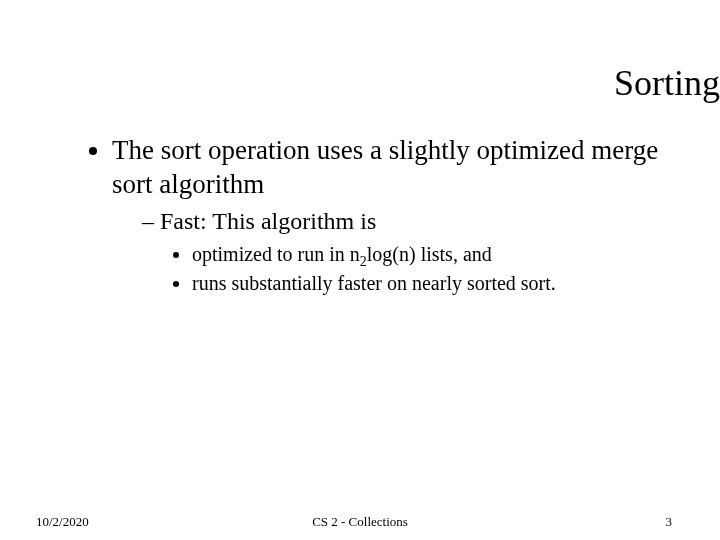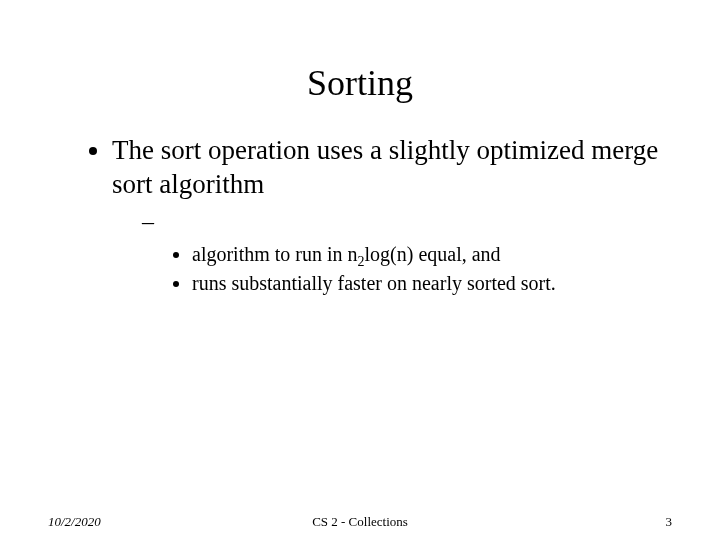"Sorting" .title { text-align: center -> right }
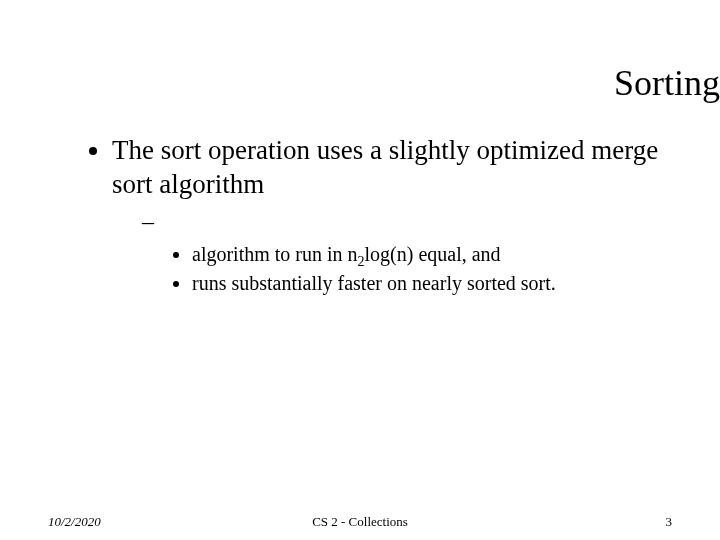"Fast: This algorithm is" span { html: none -> <span>Fast: This algorithm is</span> }
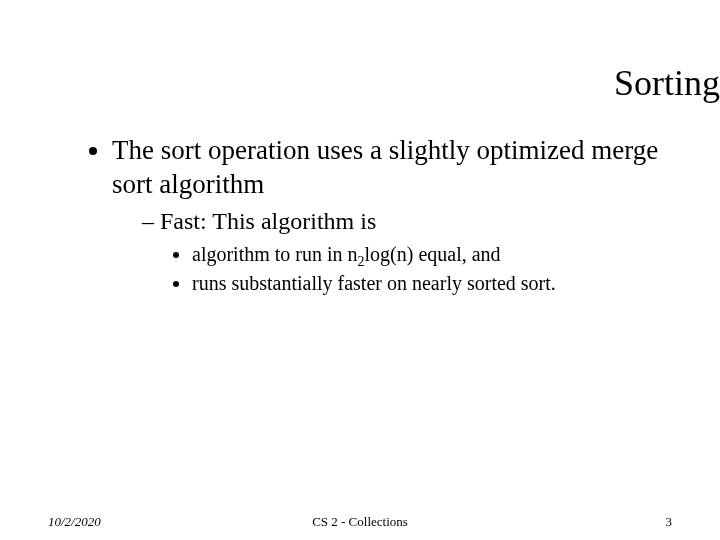"algorithm to run in n" span { text: algorithm -> optimized }
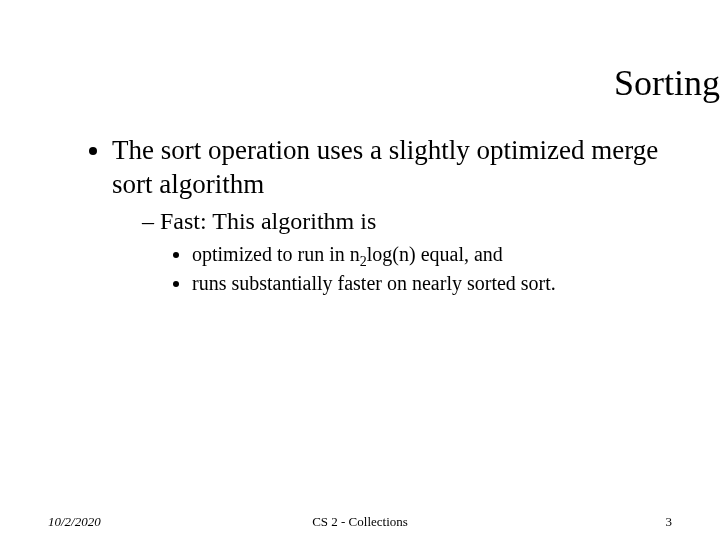"log(n) equal, and" span { text: equal -> lists }
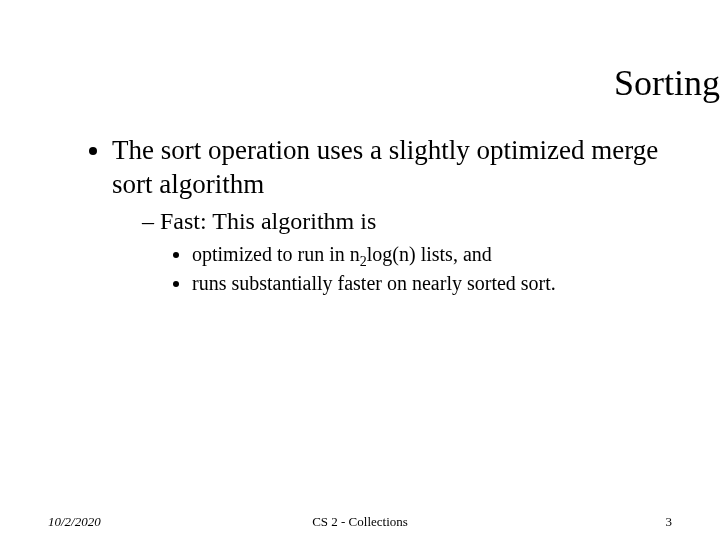"10/2/2020" .footer .date { font-style: italic -> none; left: 48px -> 36px }
